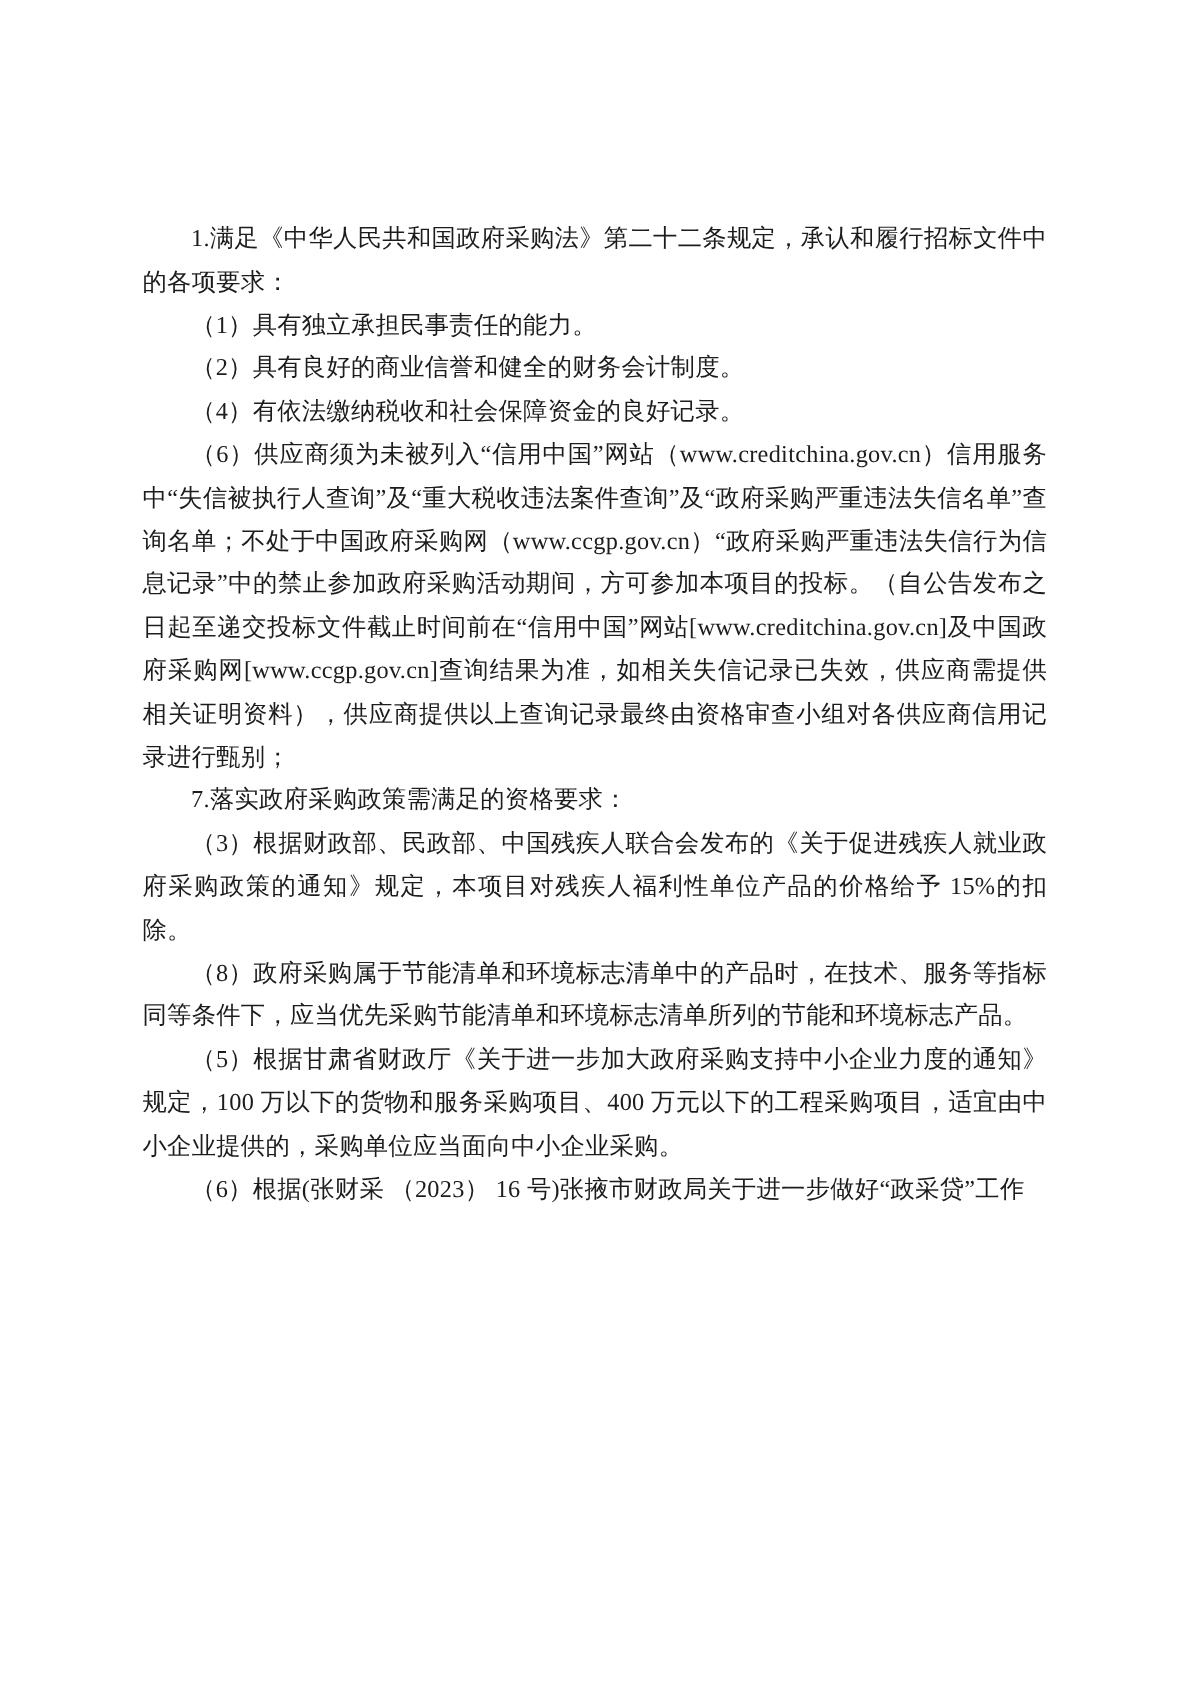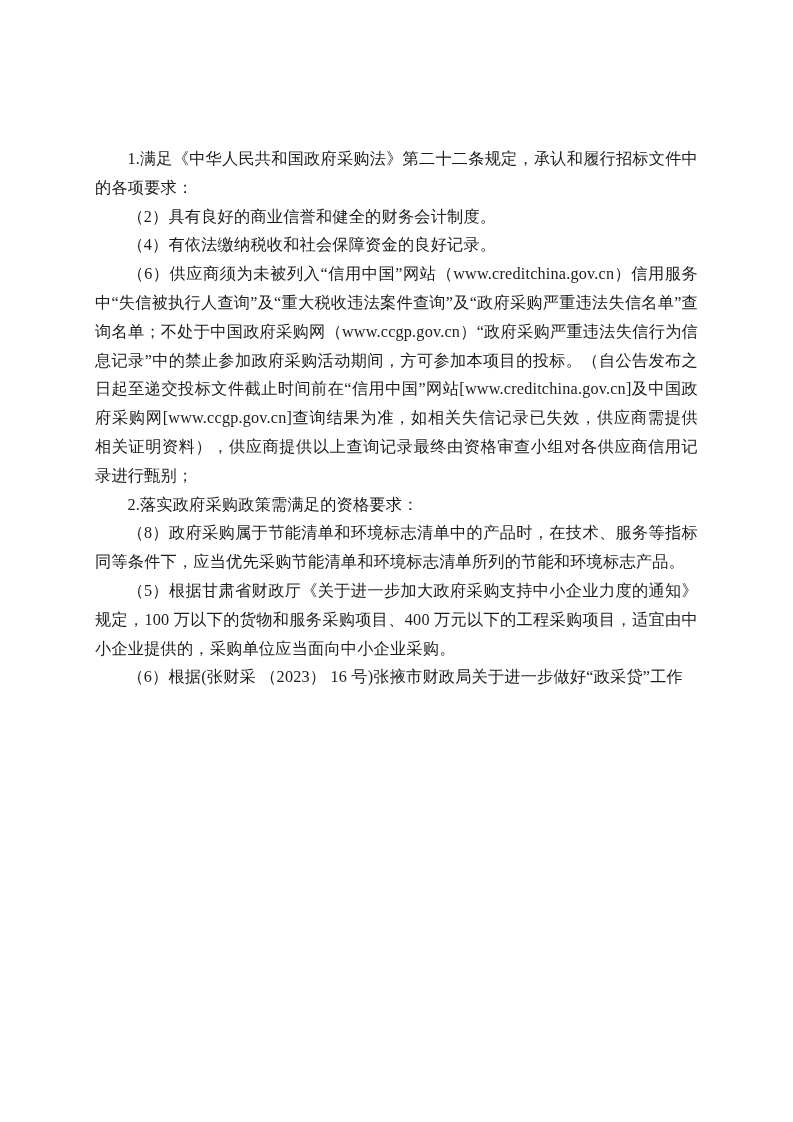"（1）具有独立承担民事责任的能力。" p { html: none -> <p>（1）具有独立承担民事责任的能力。</p> }
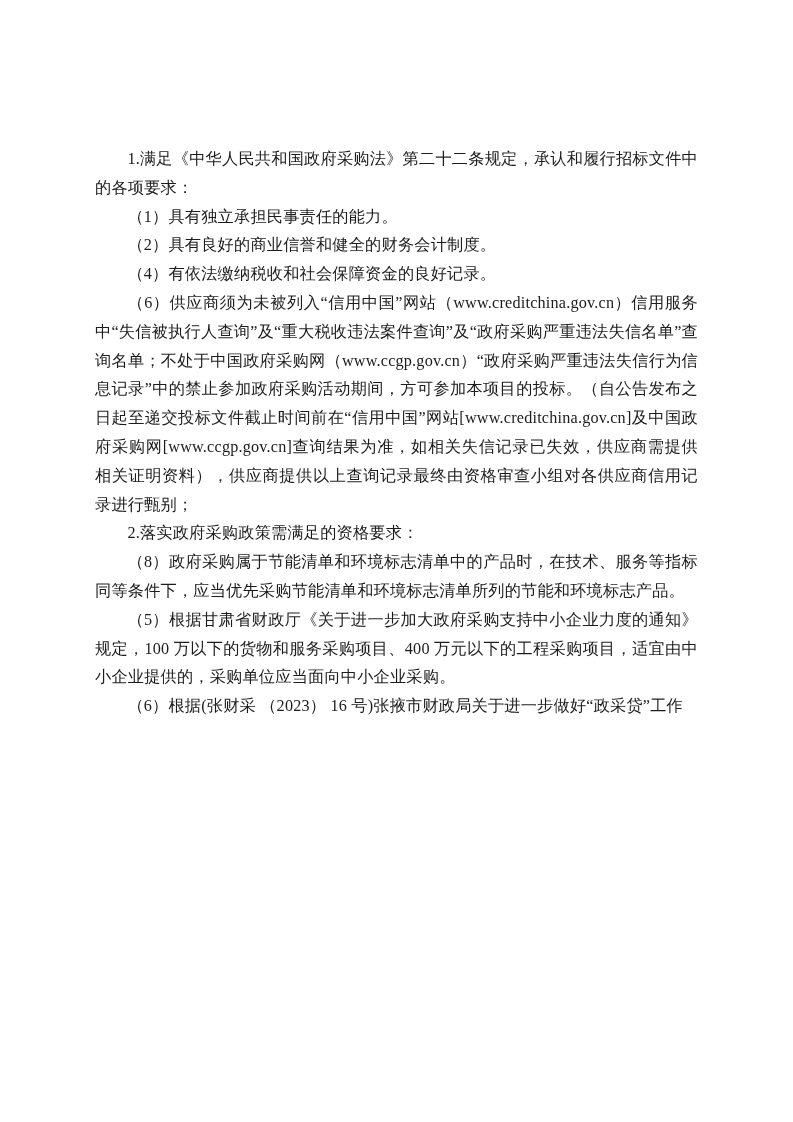"2.落实政府采购政策需满足的资格要求：" p { text: 2 -> 7 }
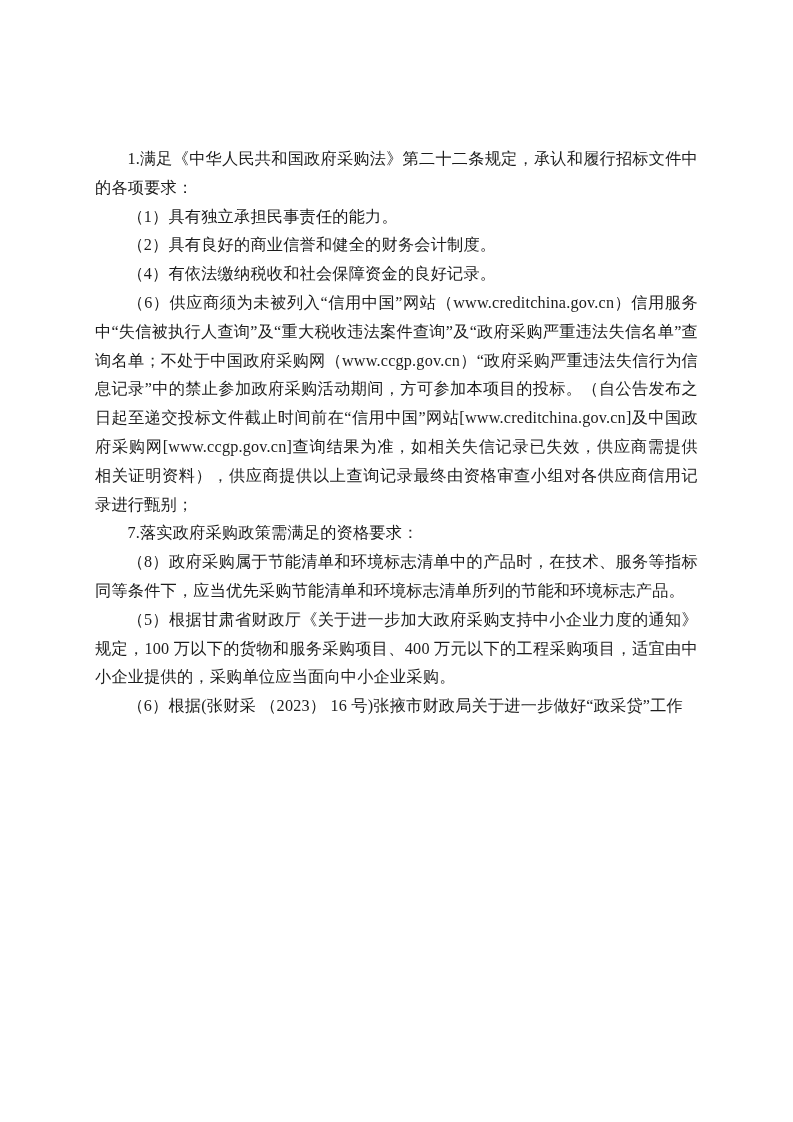"（3）根据财政部、民政部、中国残疾人联合会发布的《关于促进残疾人就业政府采购政策" p { html: none -> <p>（3）根据财政部、民政部、中国残疾人联合会发布的《关于促进残疾人就业政府采购政策的通知》规定，本项目对残疾人福利性单位产品的价格给予 15%的扣除。</p> }
